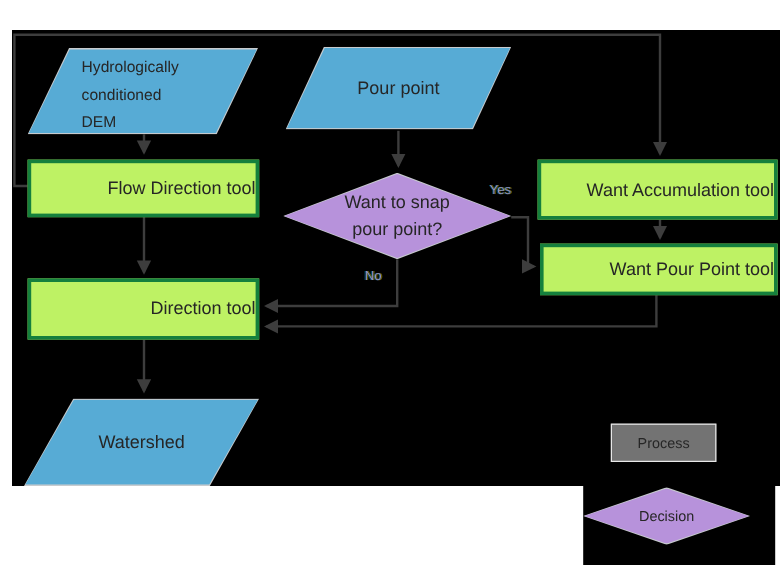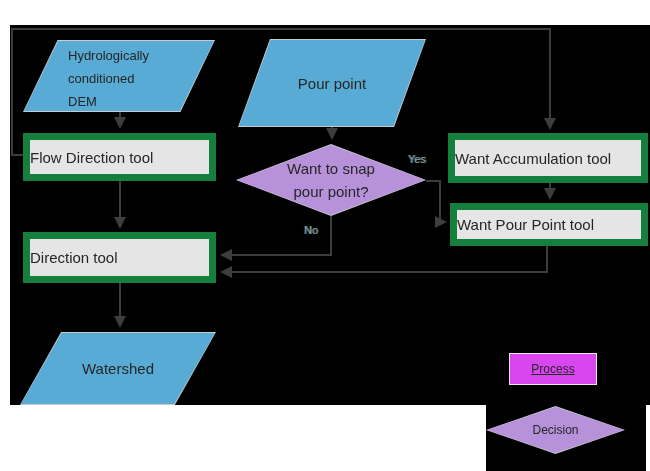"Pour point" div.shape { height: 88px -> 69px }
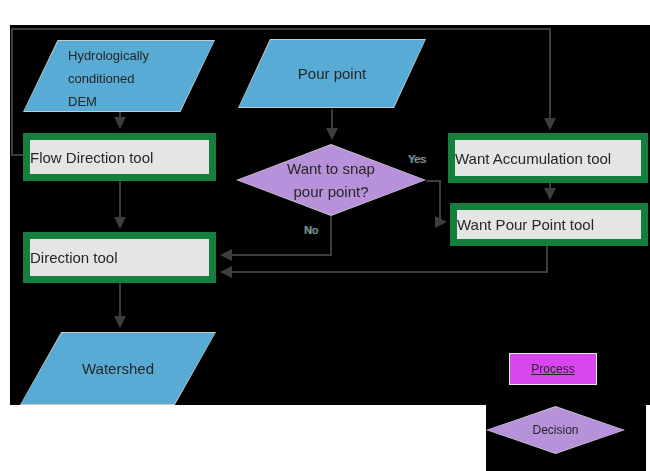"Flow Direction tool" .rect { background: #e5e5e5 -> #bef264; border: 7px solid #15803d -> 3px solid #15803d; justify-content: flex-start -> flex-end }
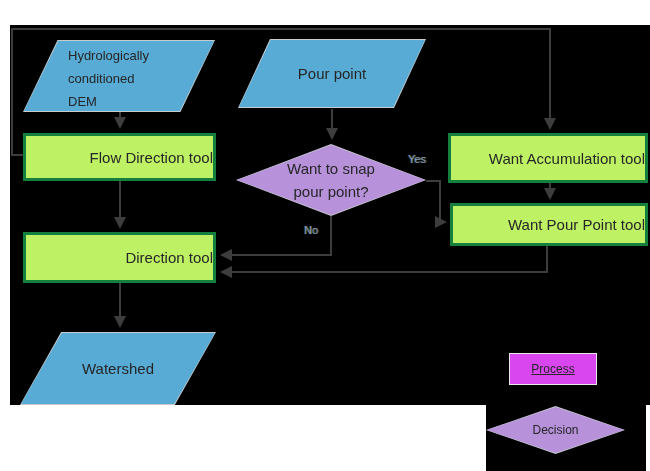"Process" .legend-rect { background: #d946ef -> #737373; text-decoration: underline -> none }
